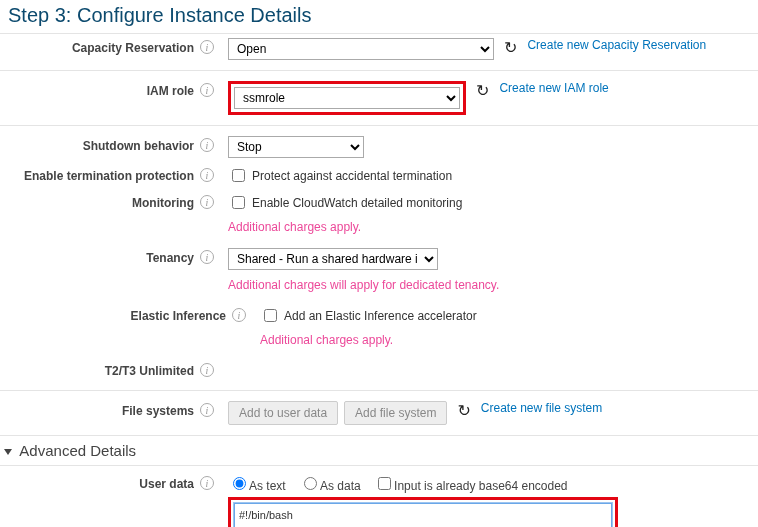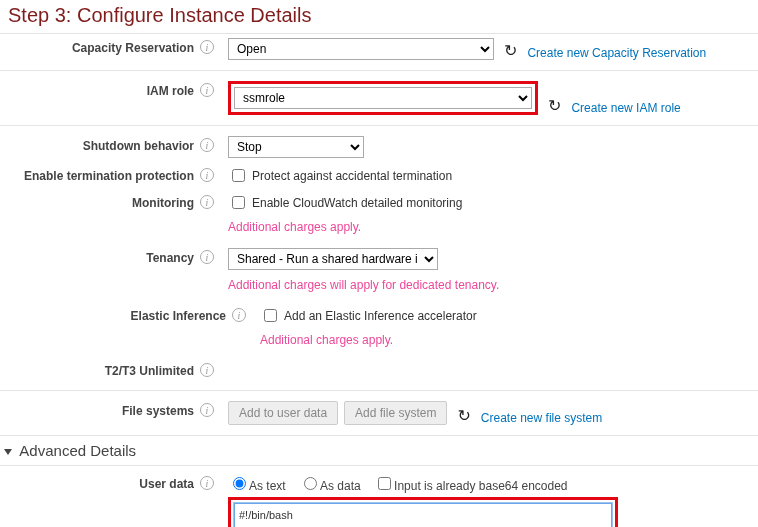"Step 3: Configure Instance Details" .page-title { color: #7f1d1d -> #0c4a6e }
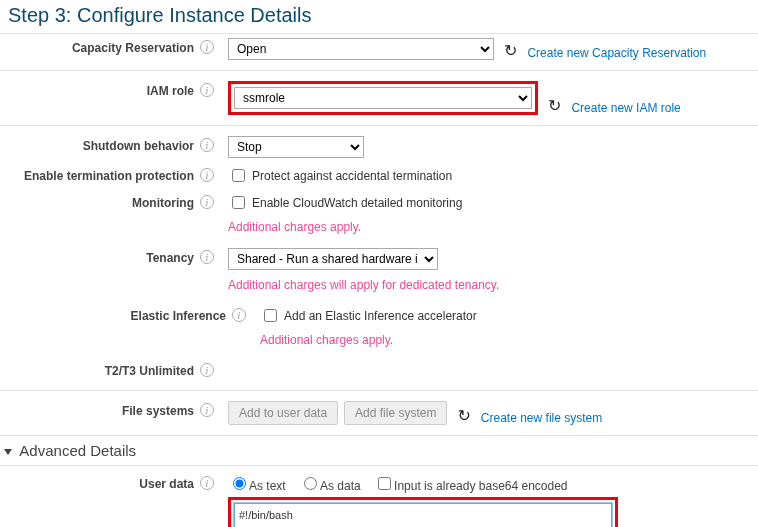"Open" .input-col { align-items: flex-end -> flex-start }
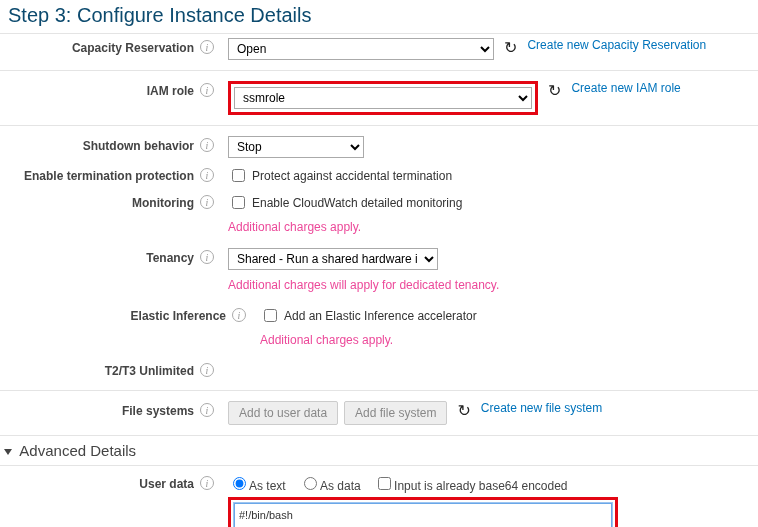"ssmrole" select { width: 298px -> 226px }
